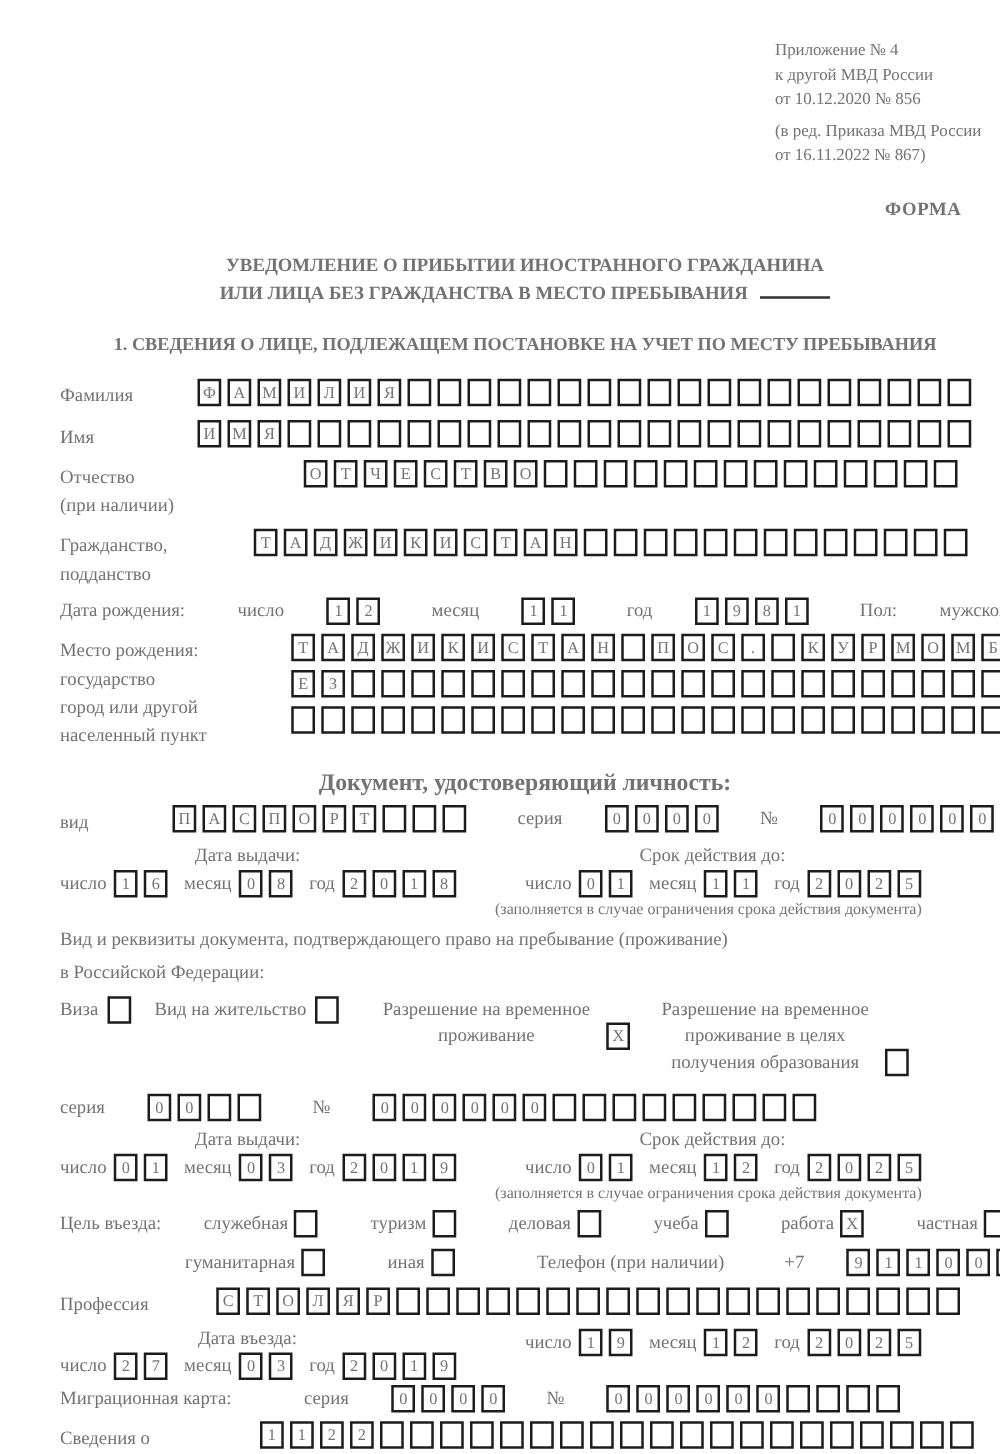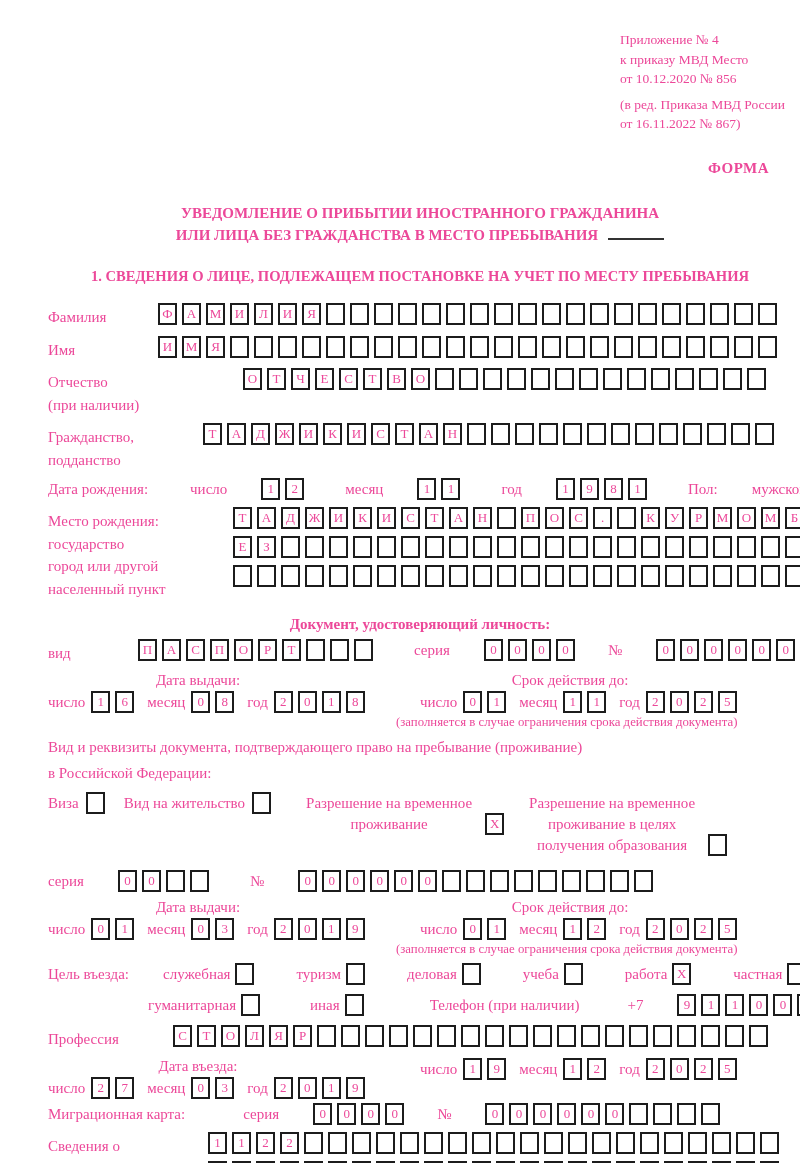"Приложение № 4" .page { color: #ec4899 -> #737373 }
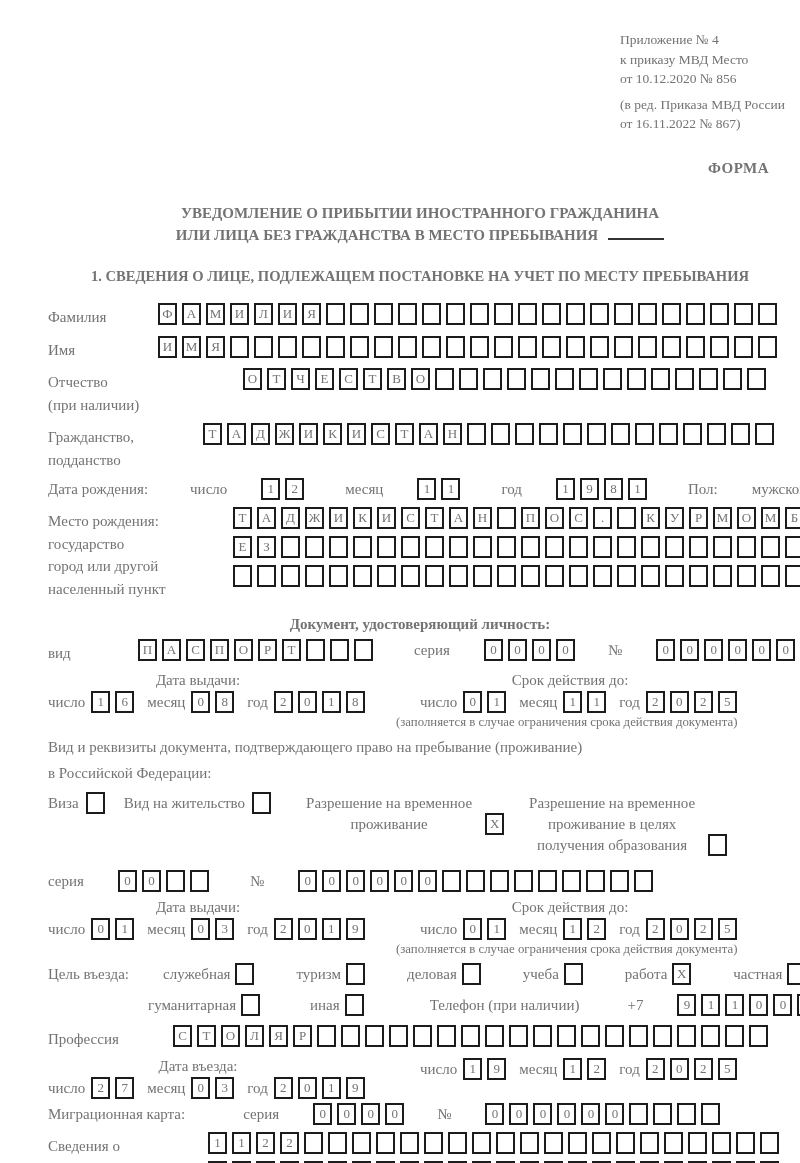"к приказу МВД Место" div { text: приказу МВД Место -> другой МВД России }
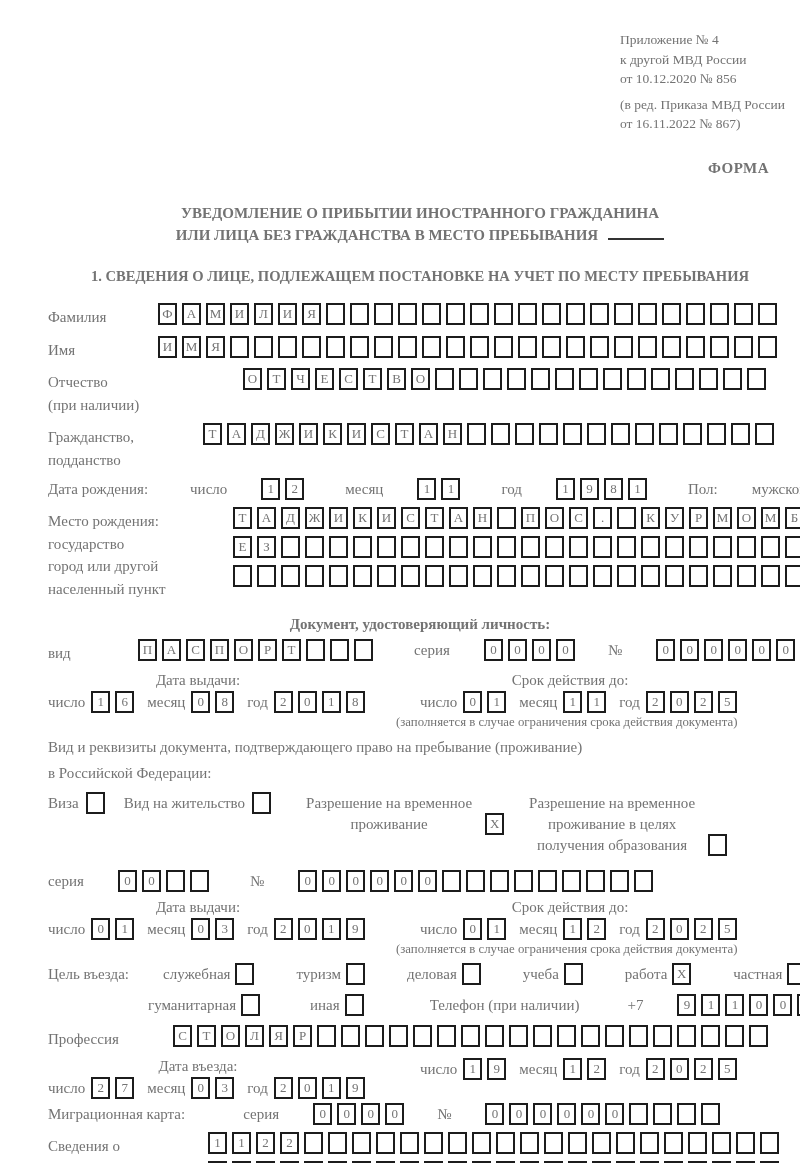"Документ, удостоверяющий личность:" .doc-heading { font-size: 15px -> 19px }
